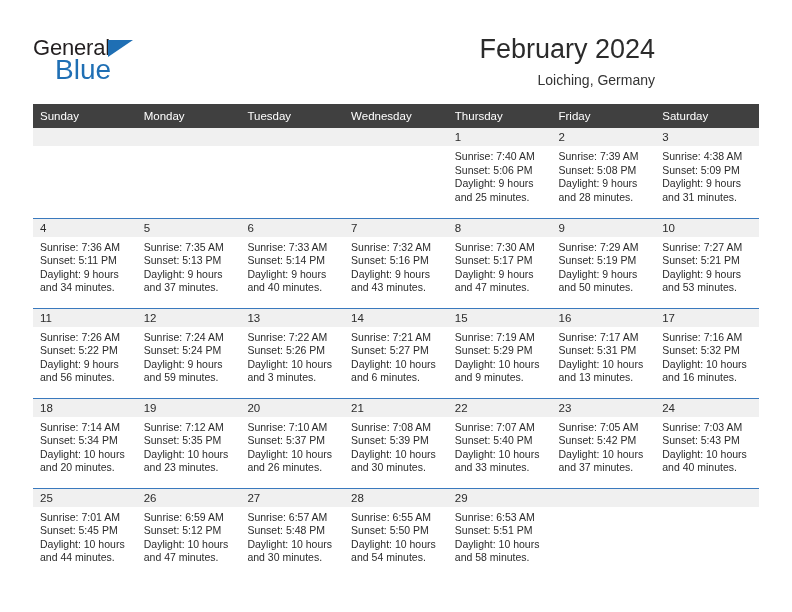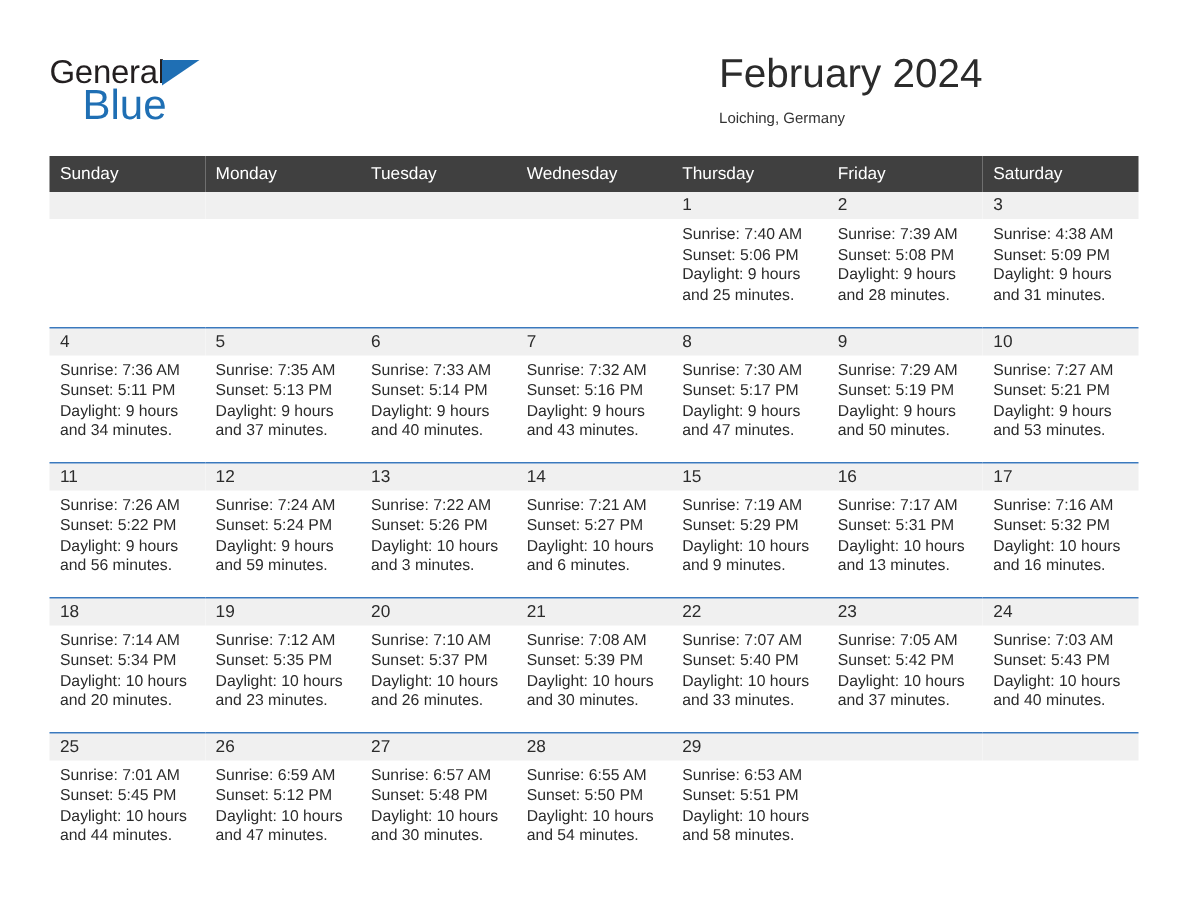"February 2024" .titlebox { text-align: none -> right }
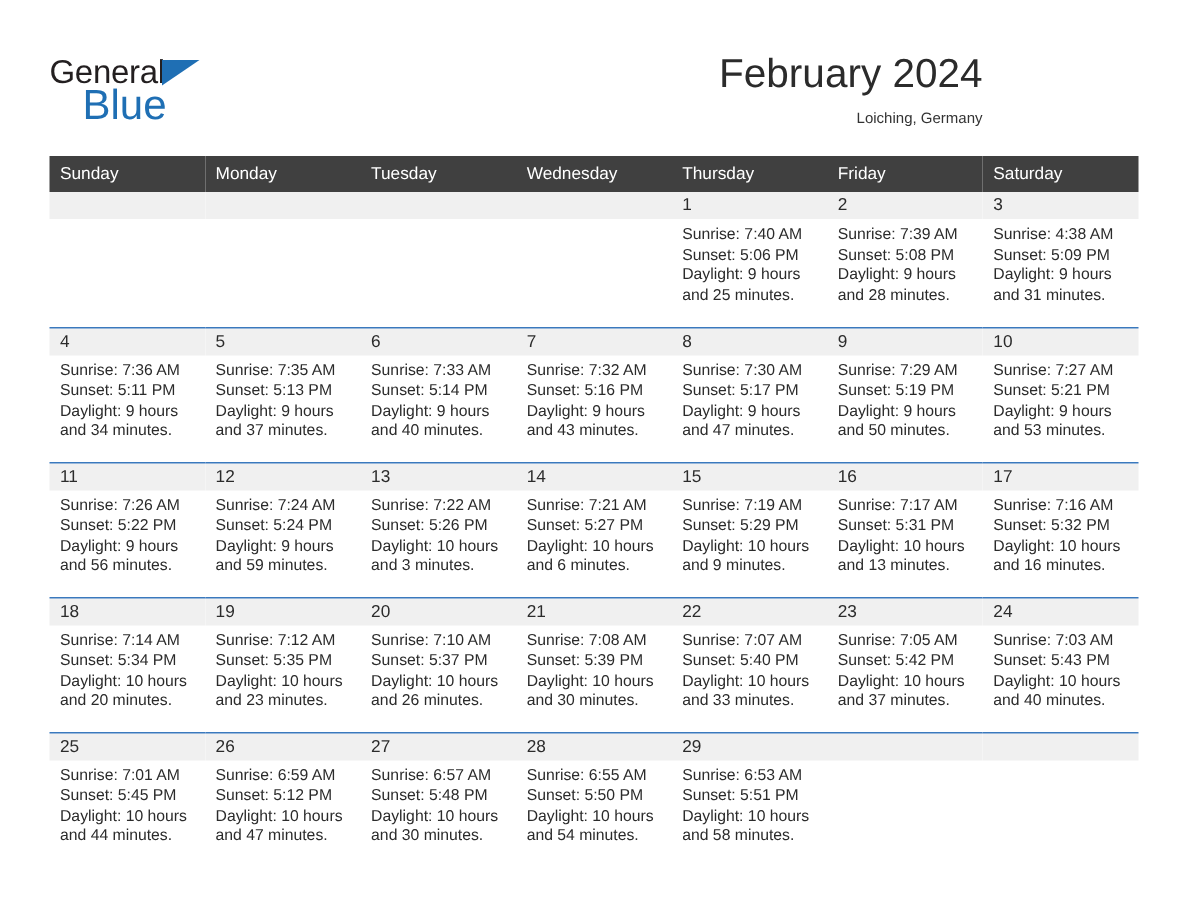"Loiching, Germany" .location { font-size: 10px -> 14px }
